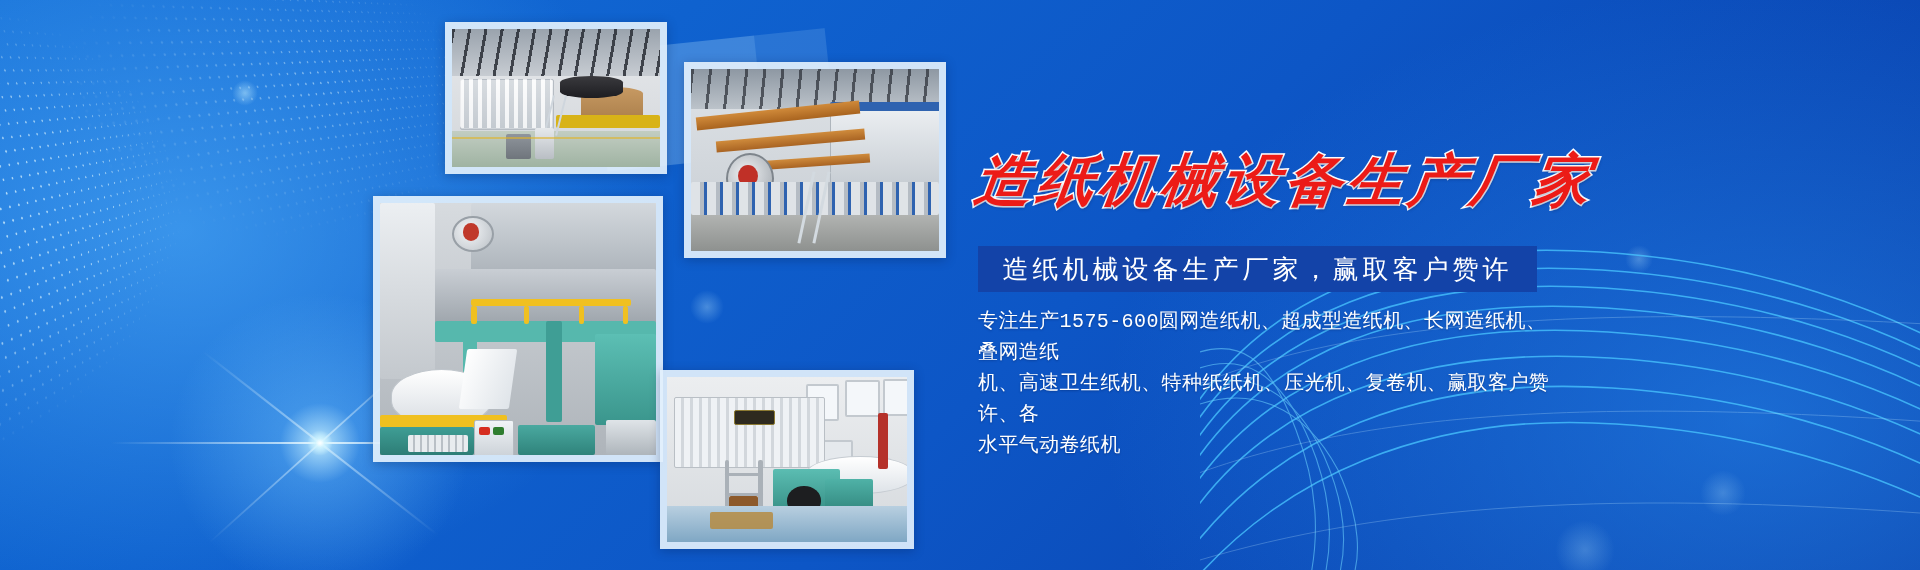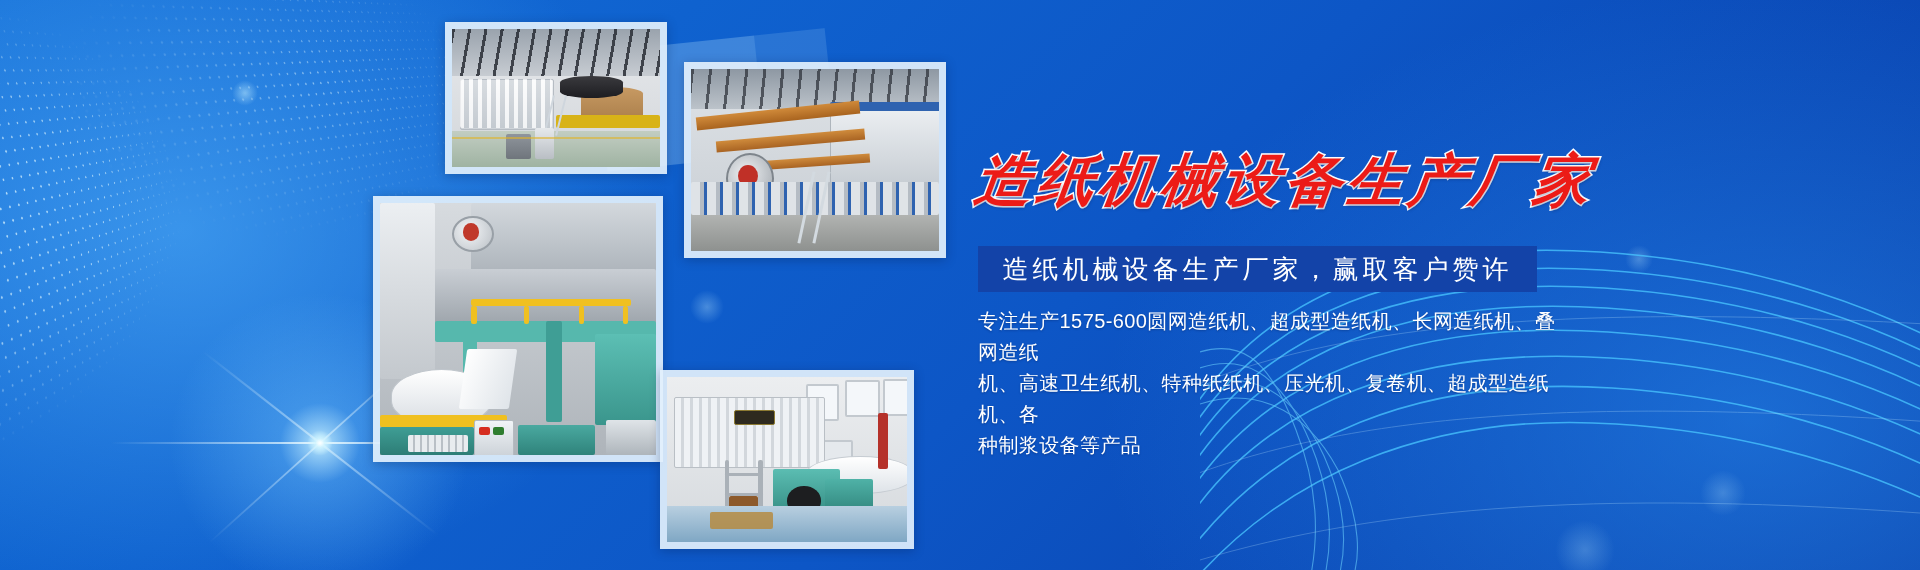"专注生产1575-600圆网造纸机、超成型造纸机、长网造纸机、叠网造纸" .desc { font-family: Liberation Sans, sans-serif -> Liberation Mono, monospace }
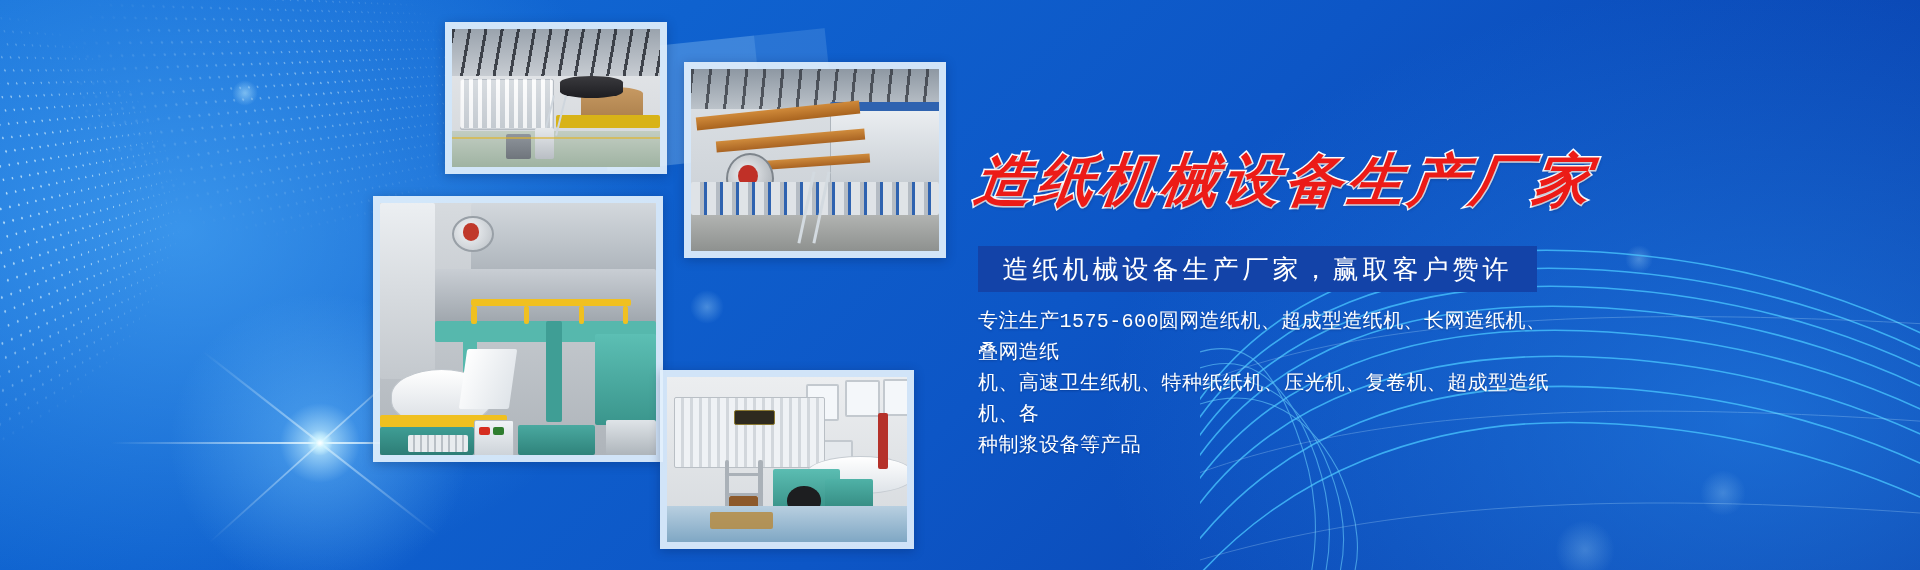"机、高速卫生纸机、特种纸纸机、压光机、复卷机、超成型造纸机、各" div { text: 超成型造纸机 -> 赢取客户赞许 }
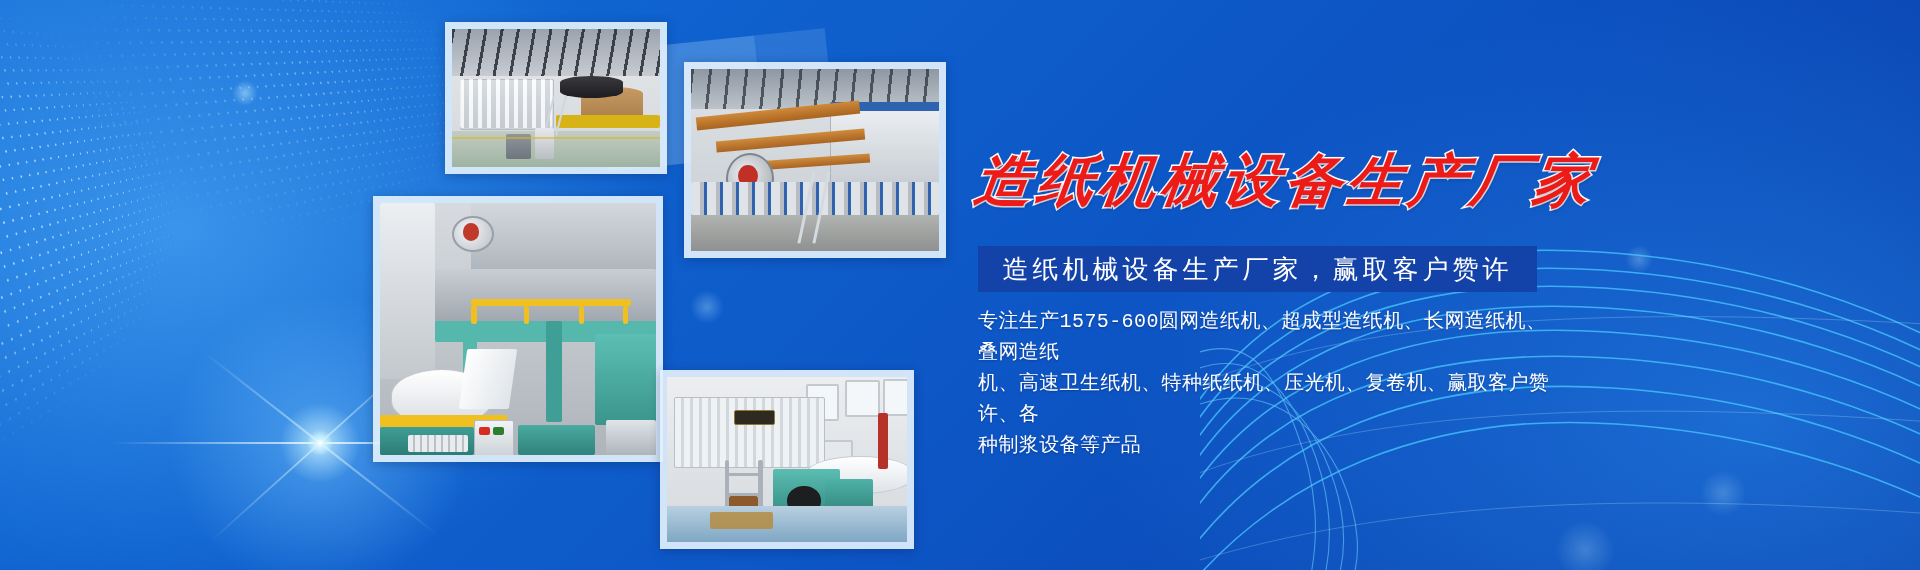"种制浆设备等产品" div { text: 种制浆设备等产品 -> 水平气动卷纸机 }
